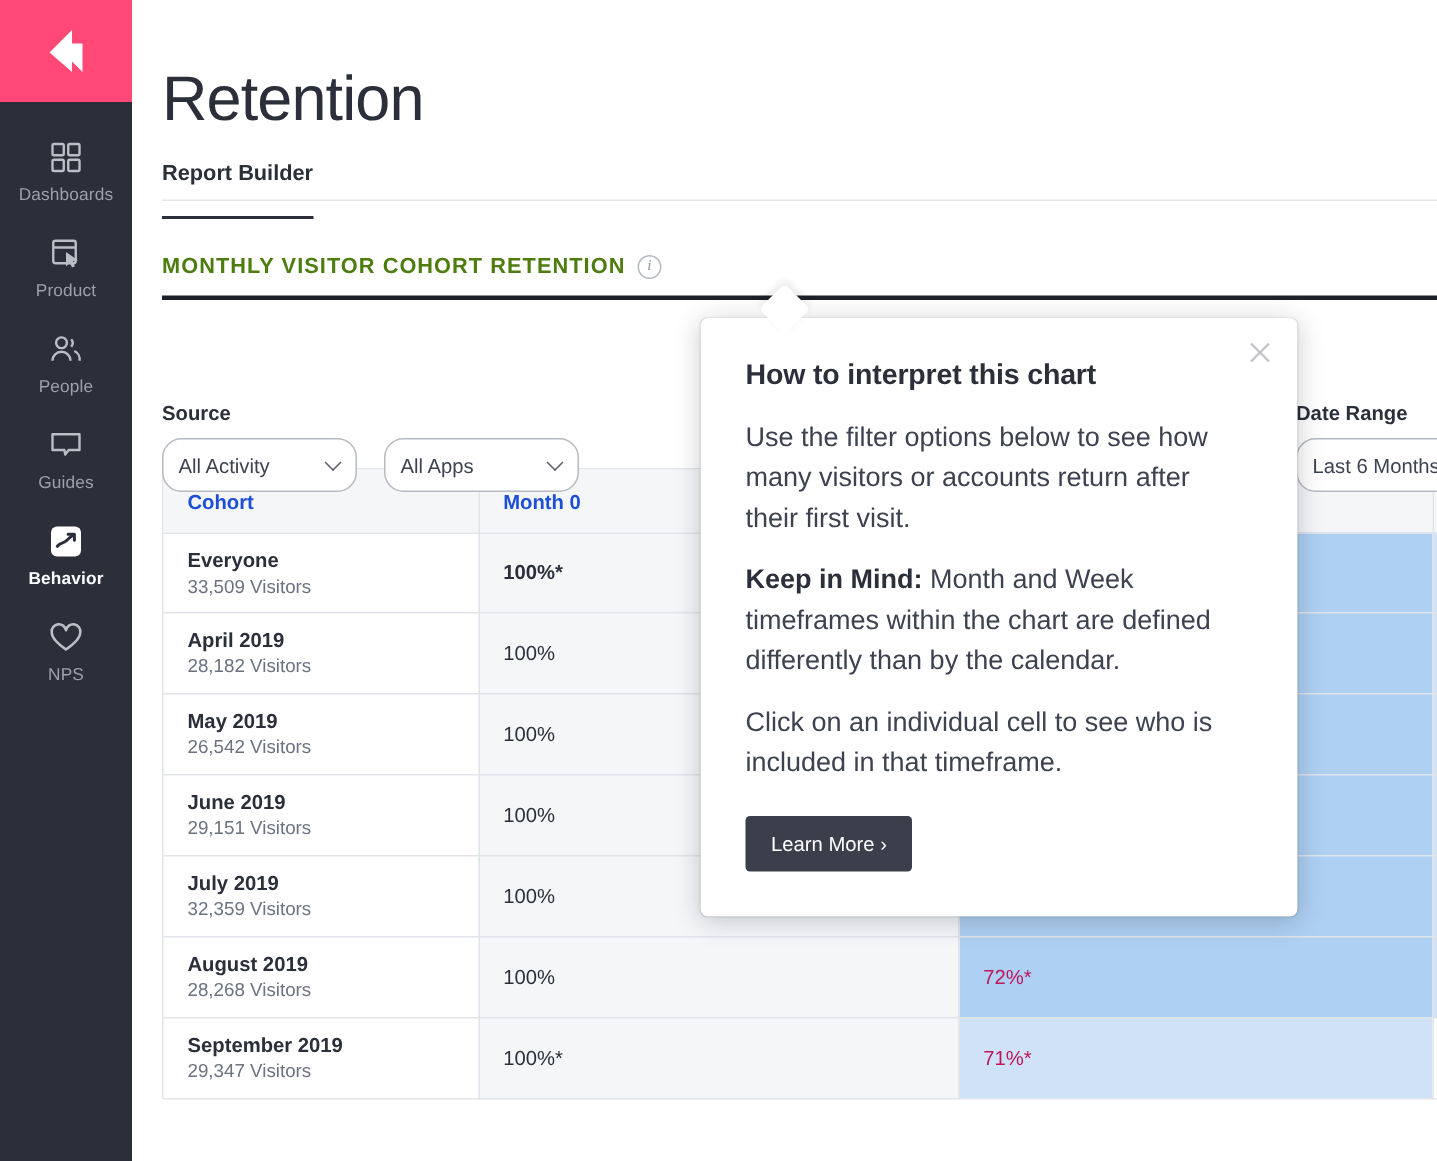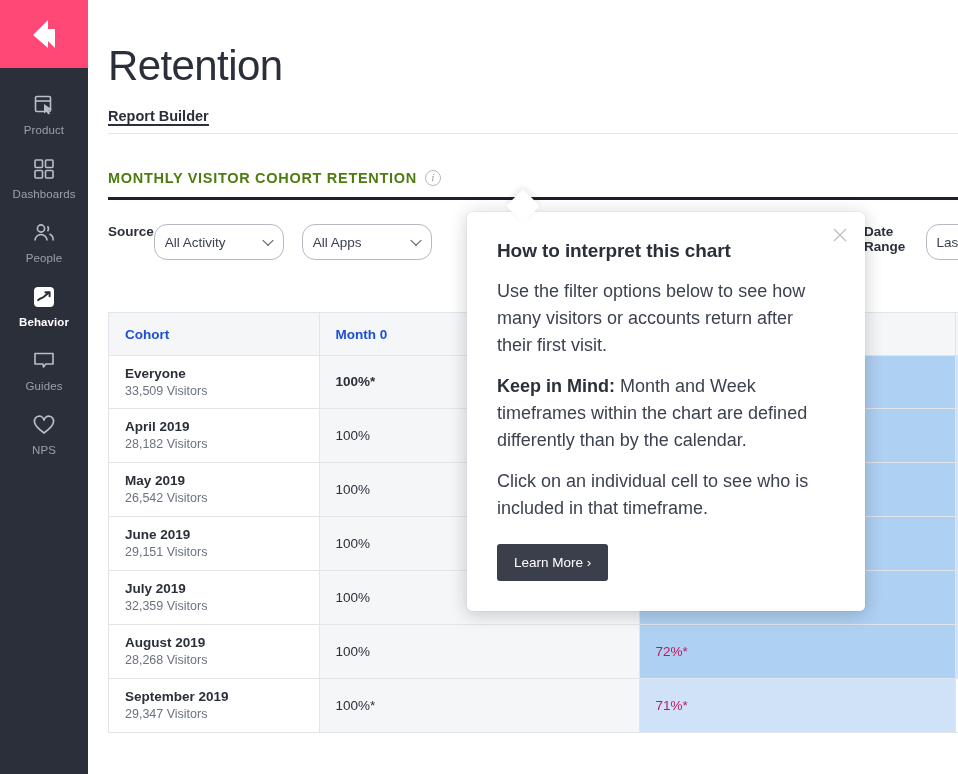"Report Builder" .tab { padding-bottom: 0 -> 20px }
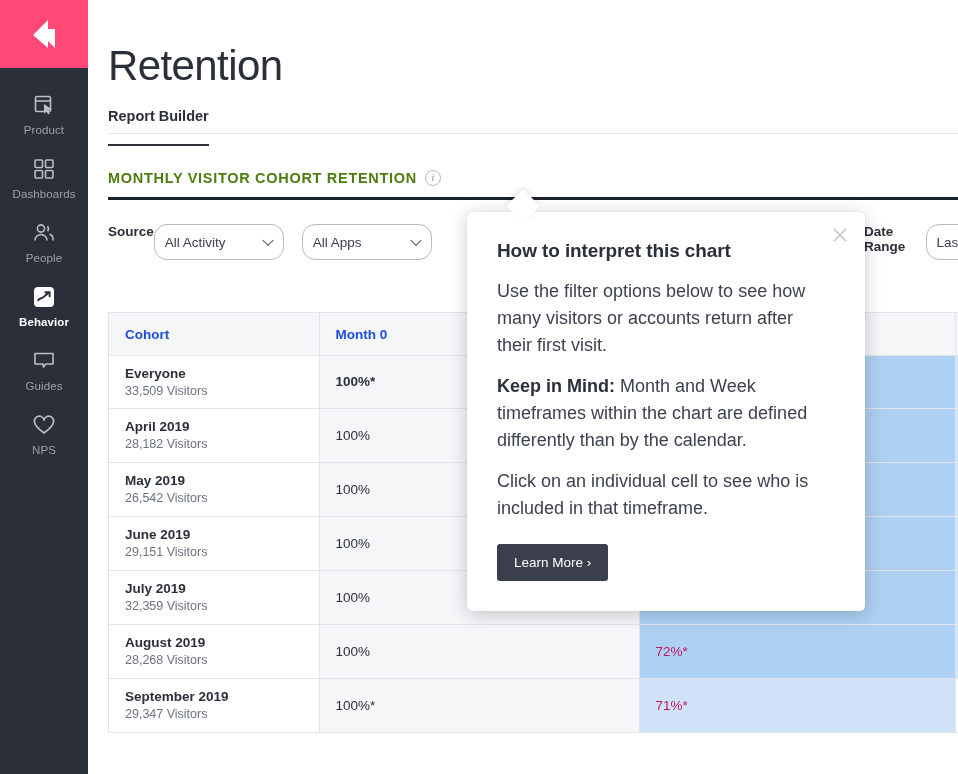"Product" div.nav-item { order: before "Dashboards" -> after "Dashboards" }
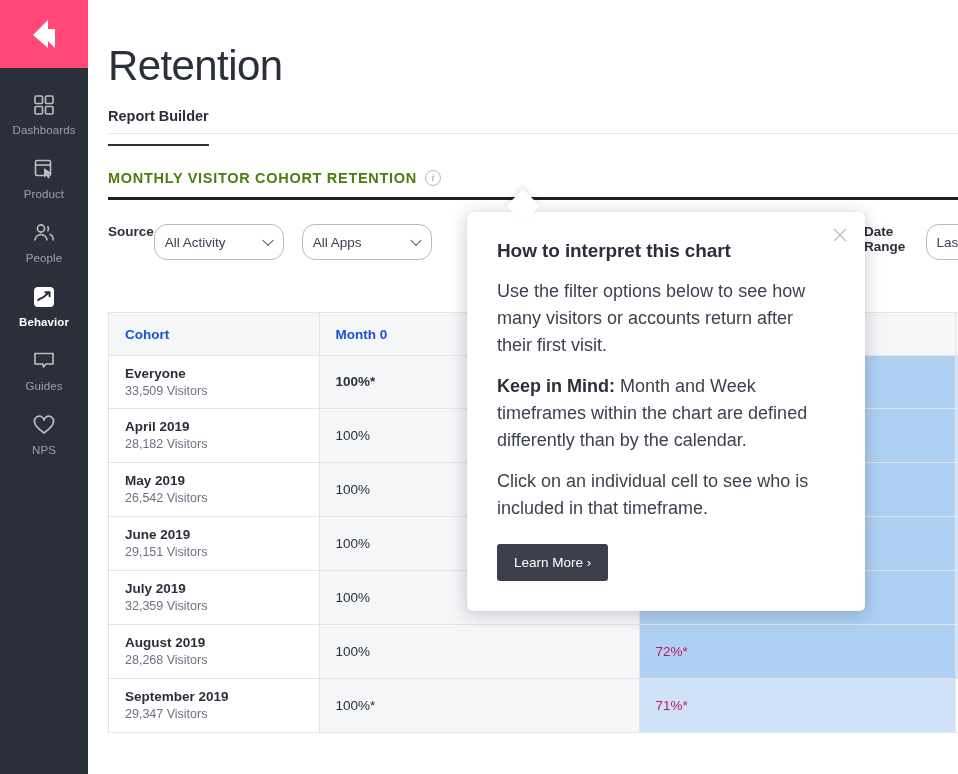"Source" .filter-group { flex-direction: row -> column; margin-top: none -> 44px }
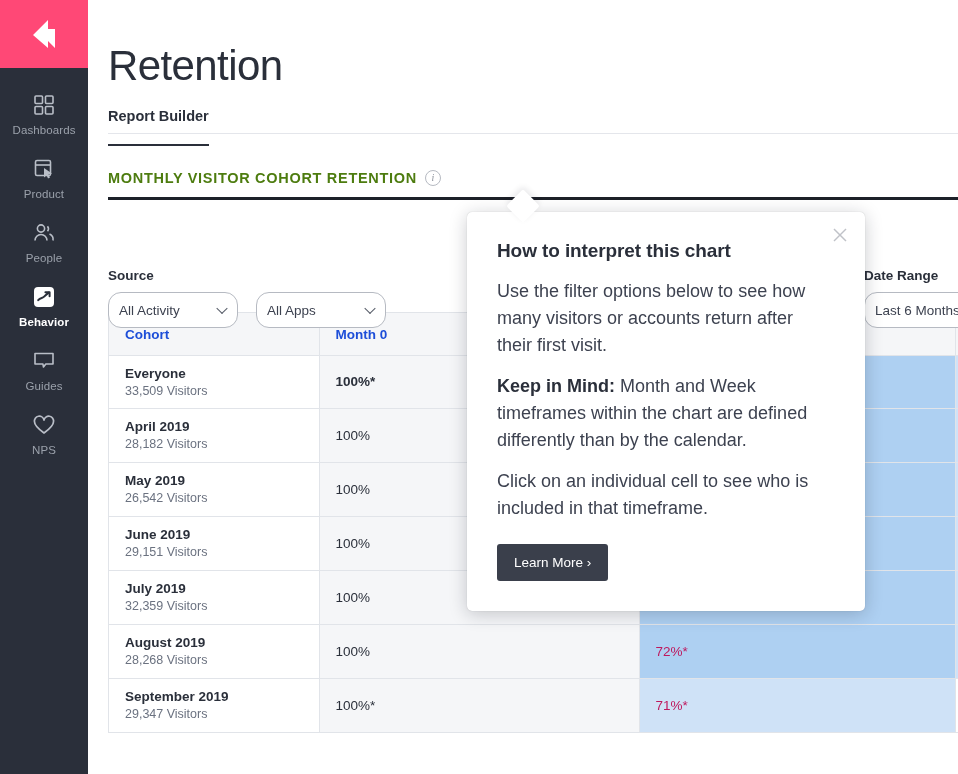"Behavior" div.nav-item { order: before "Guides" -> after "Guides" }
